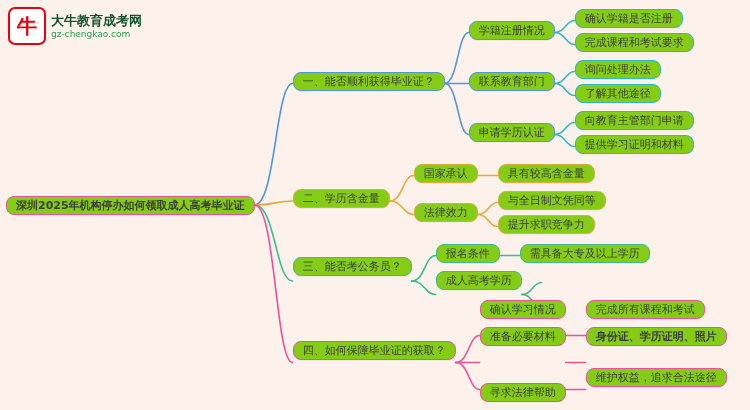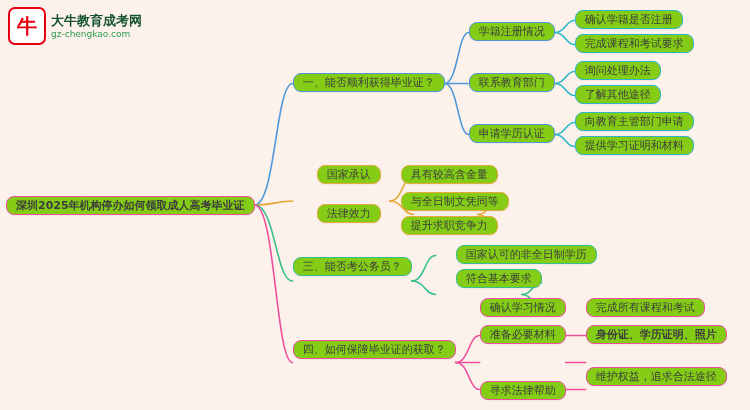"二、学历含金量" div.node { html: none -> <div>二、学历含金量</div> }
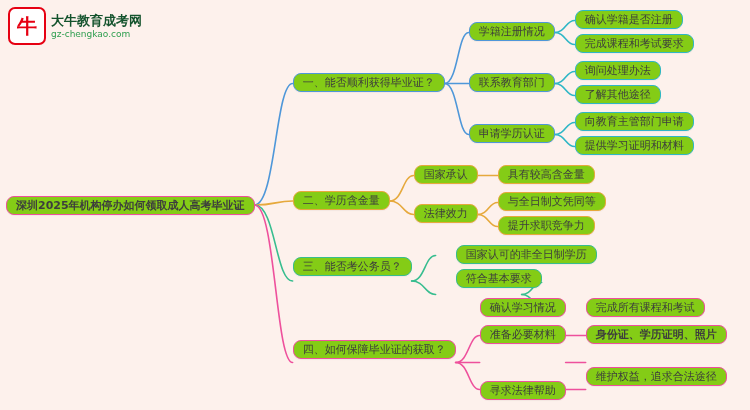"报名条件" div.subtree { html: none -> <div> <div>报名条件</div> <div> <div> <div>需具备大专及以上学历</div> </div> </div> </div> }
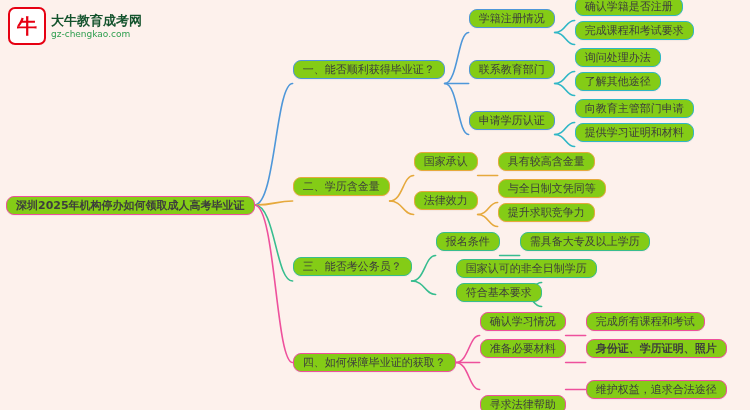"国家认可的非全日制学历" div.children { html: <div> <div> <div>国家认可的非全日制学历</div> </div> <div> <div>符合基本要求</div> </div> </div> -> none }
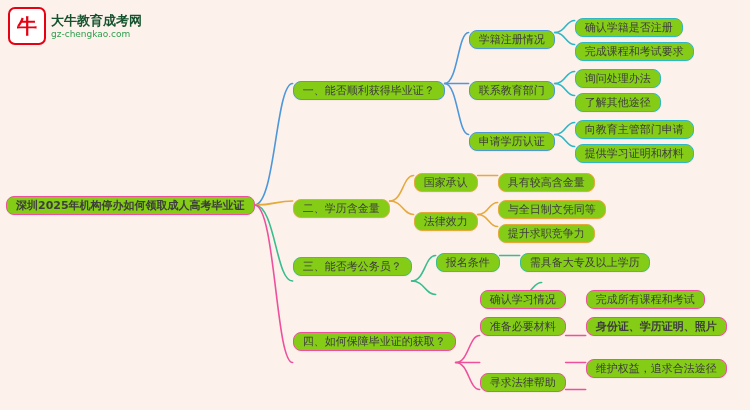"成人高考学历" div.node { html: none -> <div>成人高考学历</div> }
